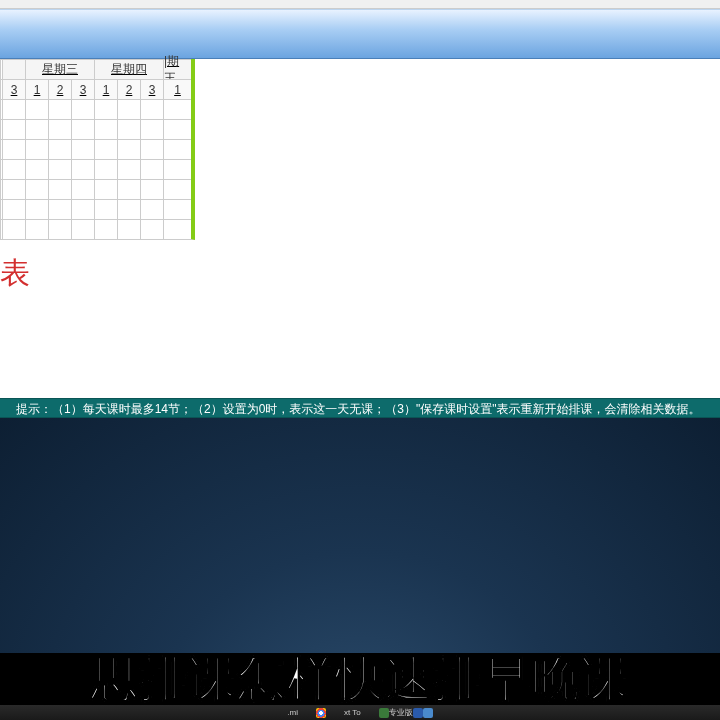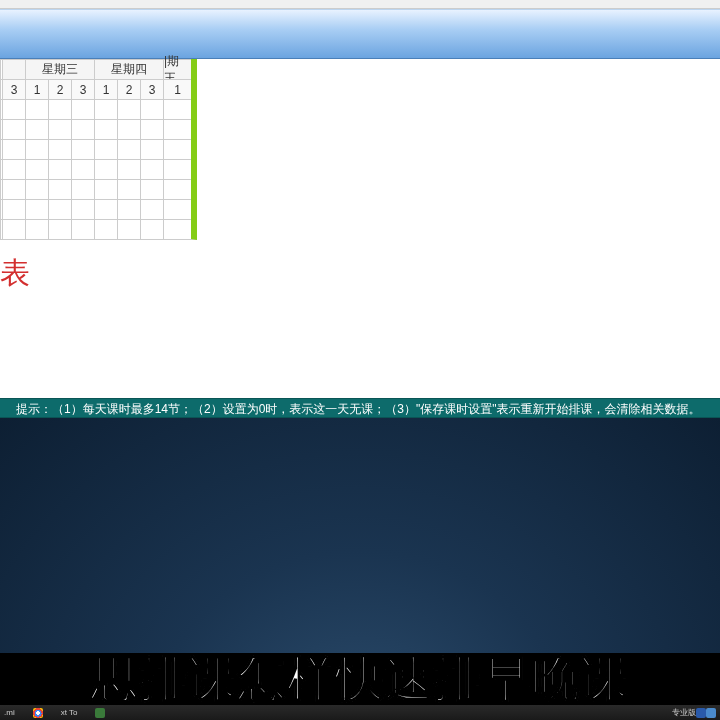"星期三" .grid-wrap { border-right: 6px solid #84cc16 -> 4px solid #84cc16; text-decoration: none -> underline }
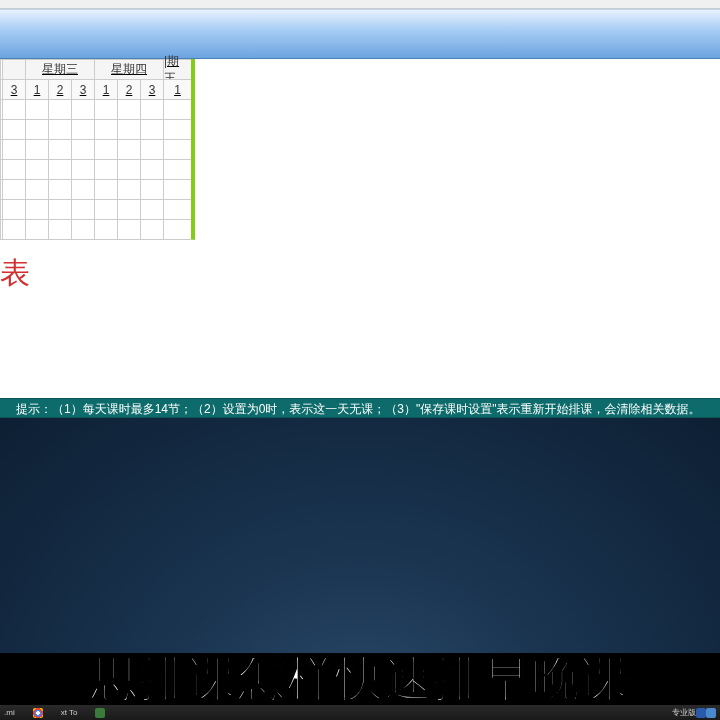".mi" .taskbar { justify-content: space-between -> center }
